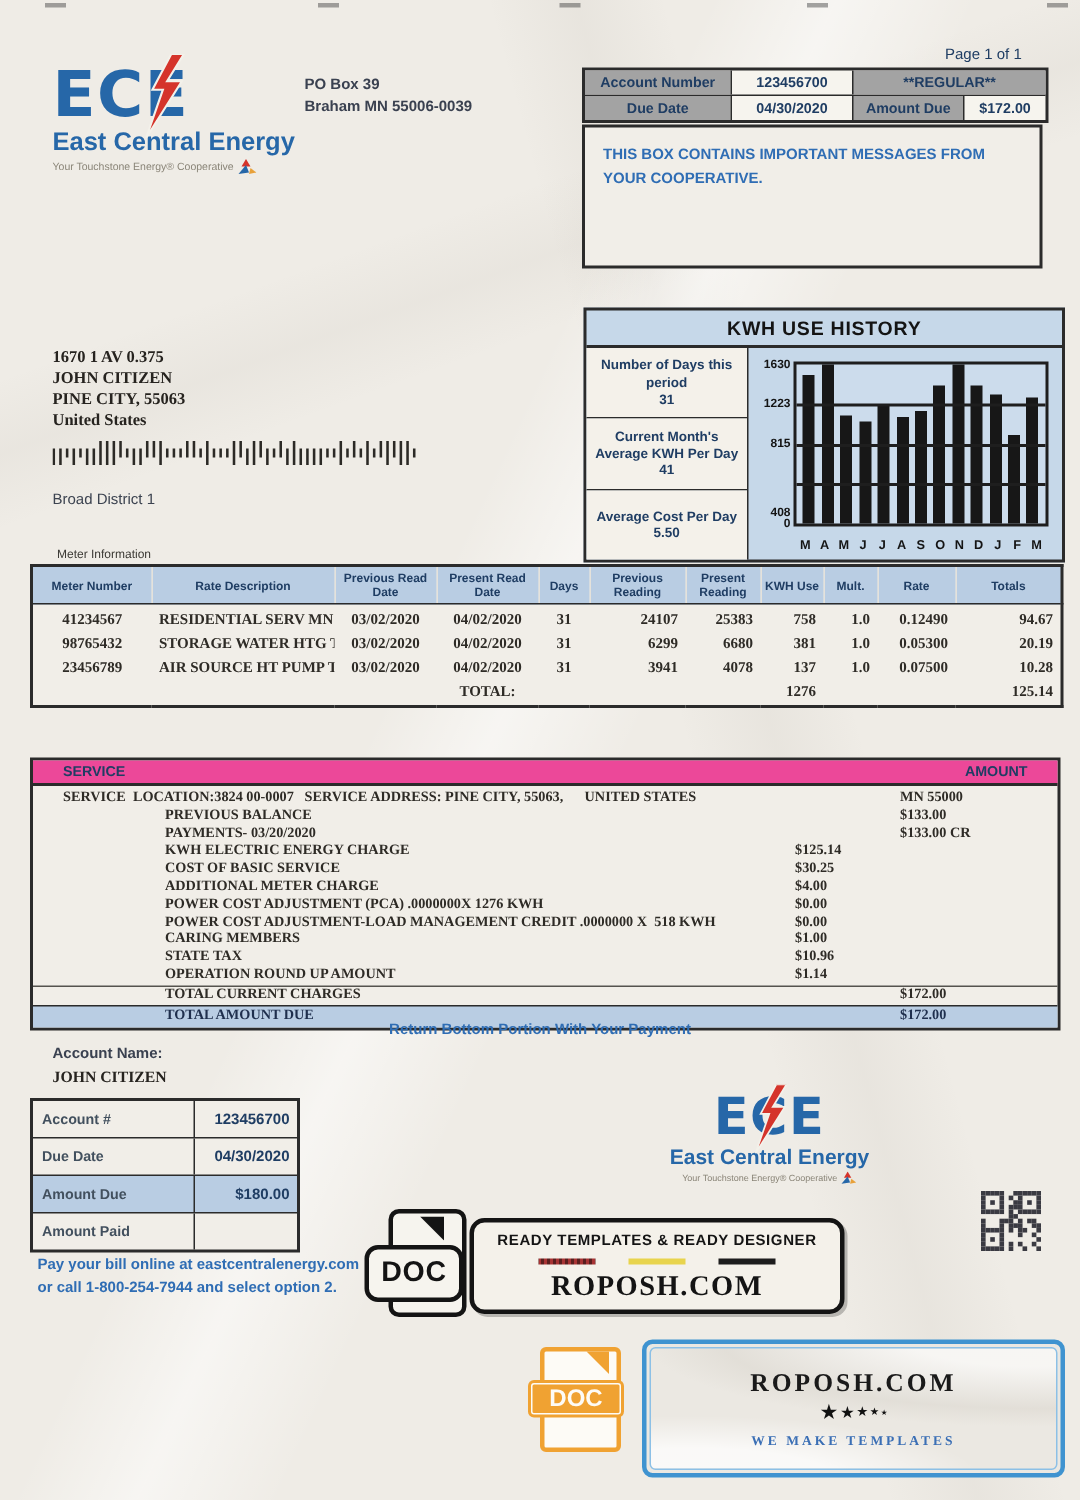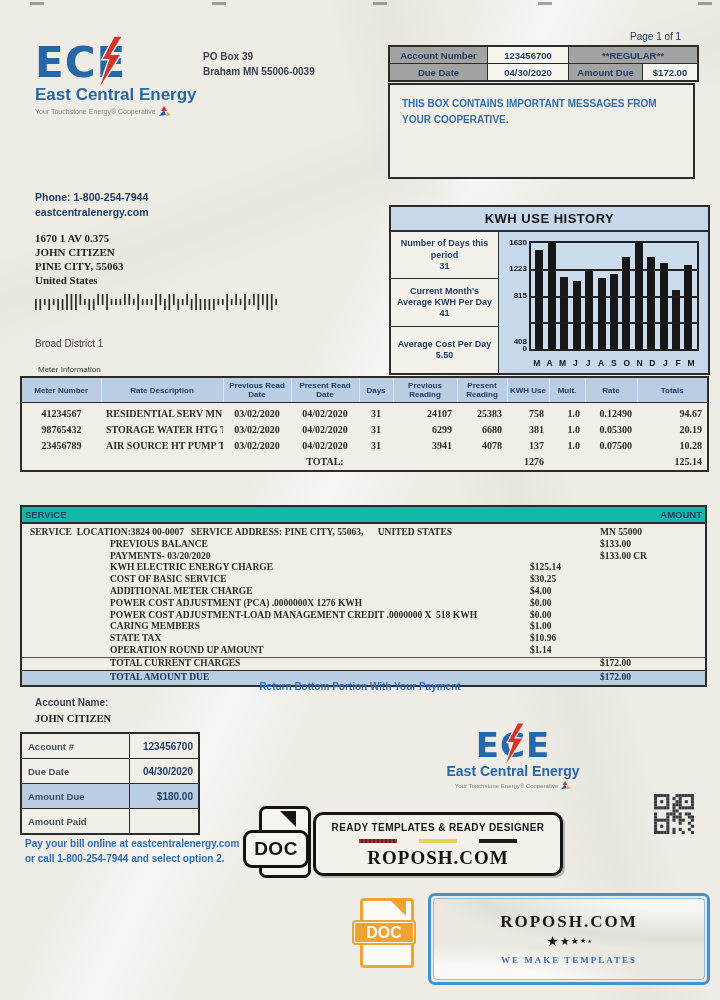"Phone: 1-800-254-7944" div.abs { html: <div> <div>Phone: 1-800-254-7944</div> <div>eastcentralenergy.com</div> </div> -> none }
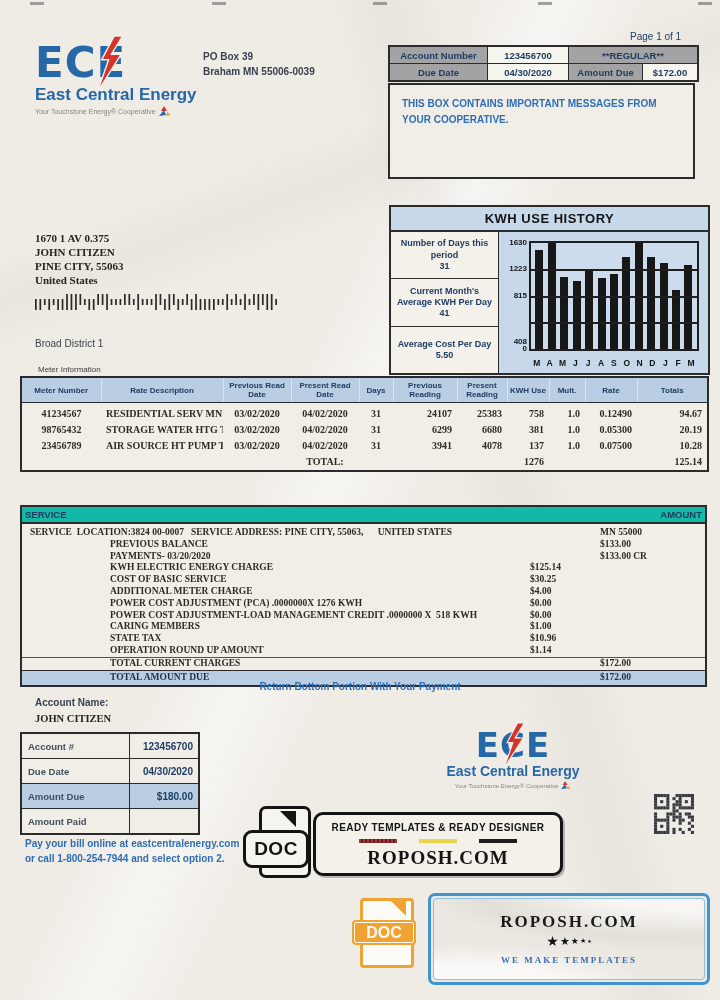"Broad District 1" div.abs { top: 338px -> 328px }
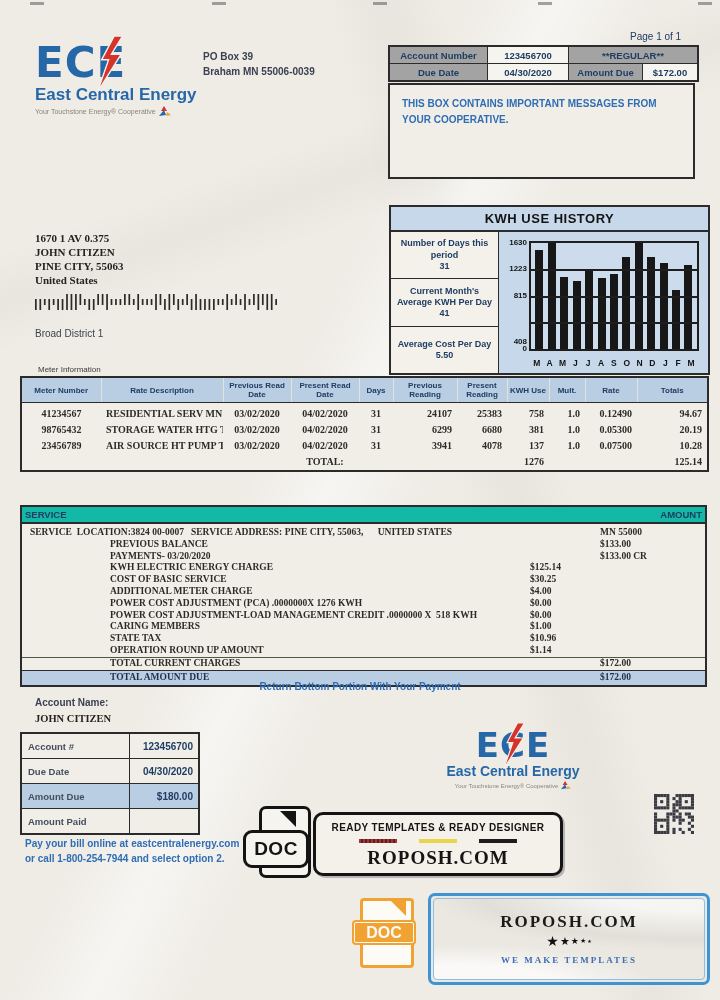"SERVICE" .svc-head { background: #14b8a6 -> #ec4899; padding: 0 3px -> 0 20px }
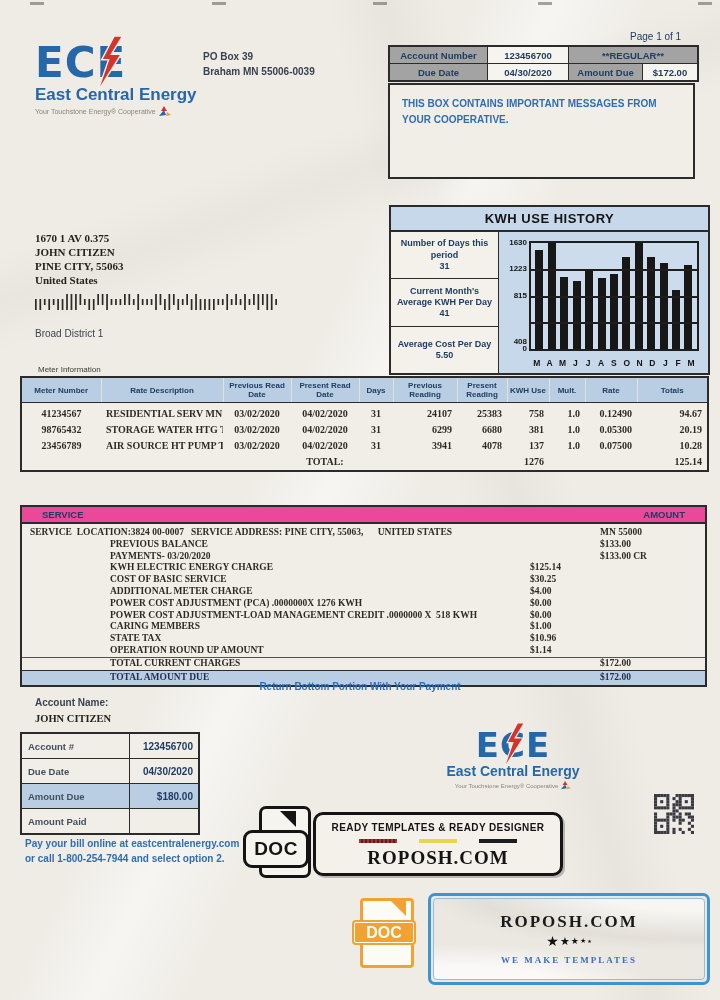"SERVICE LOCATION:3824 00-0007 SERVICE" .svc-line .d { left: 8px -> 20px }
